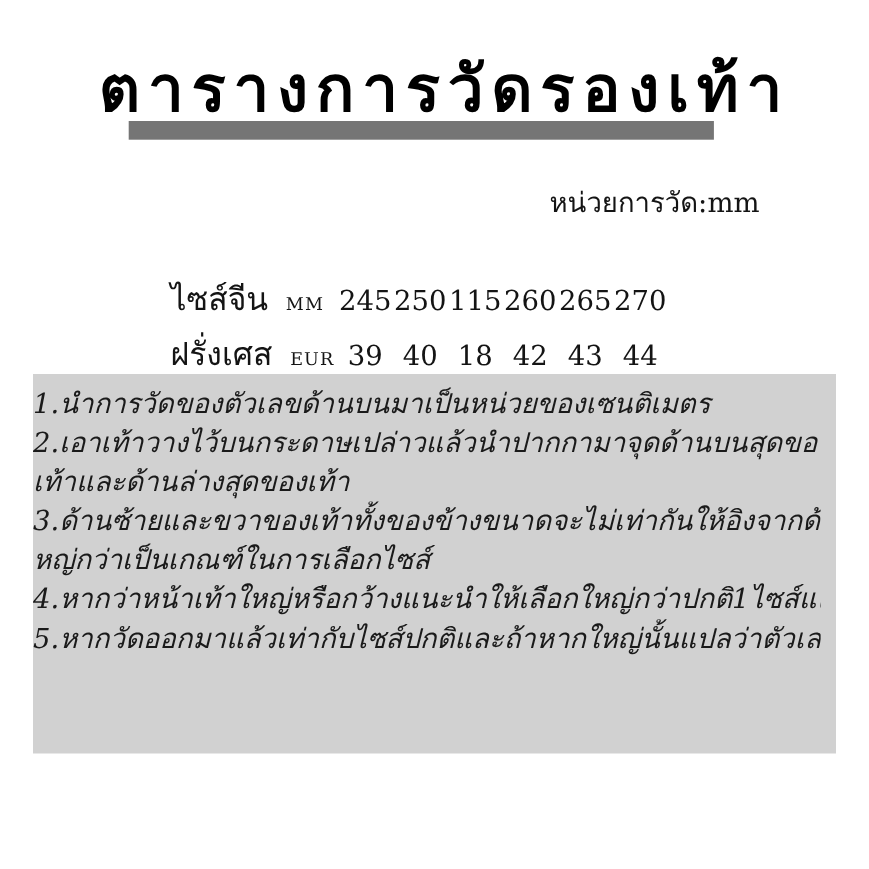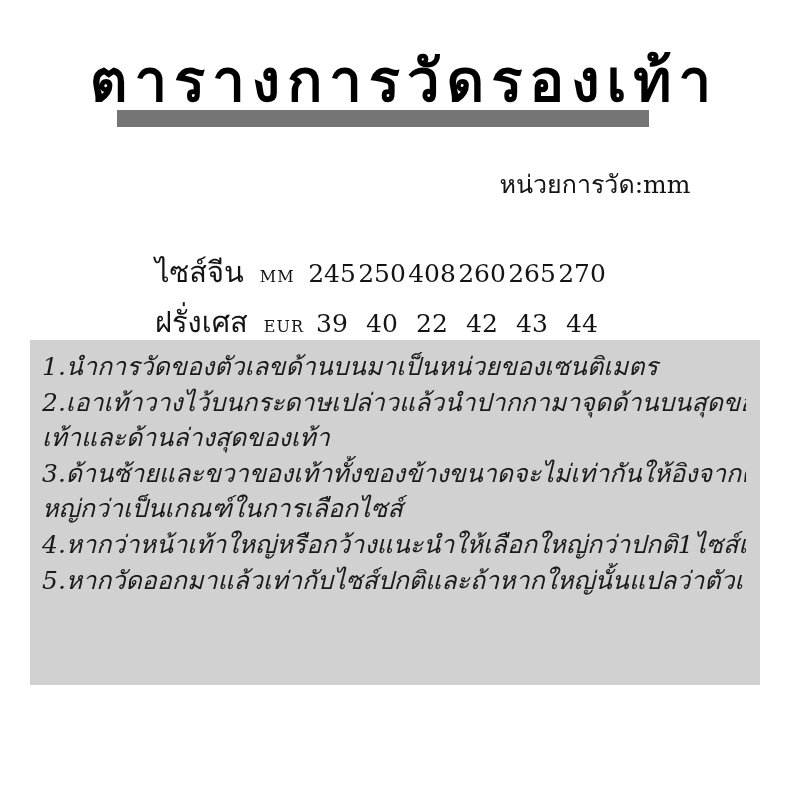"408" span.size-cell { text: 408 -> 115 }
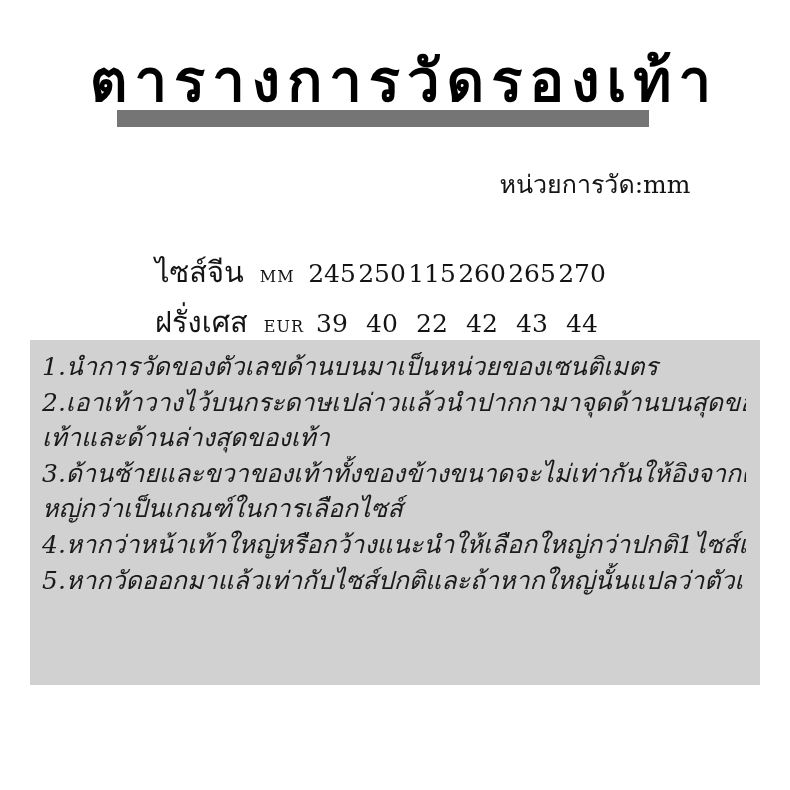"22" span.size-cell { text: 22 -> 18 }
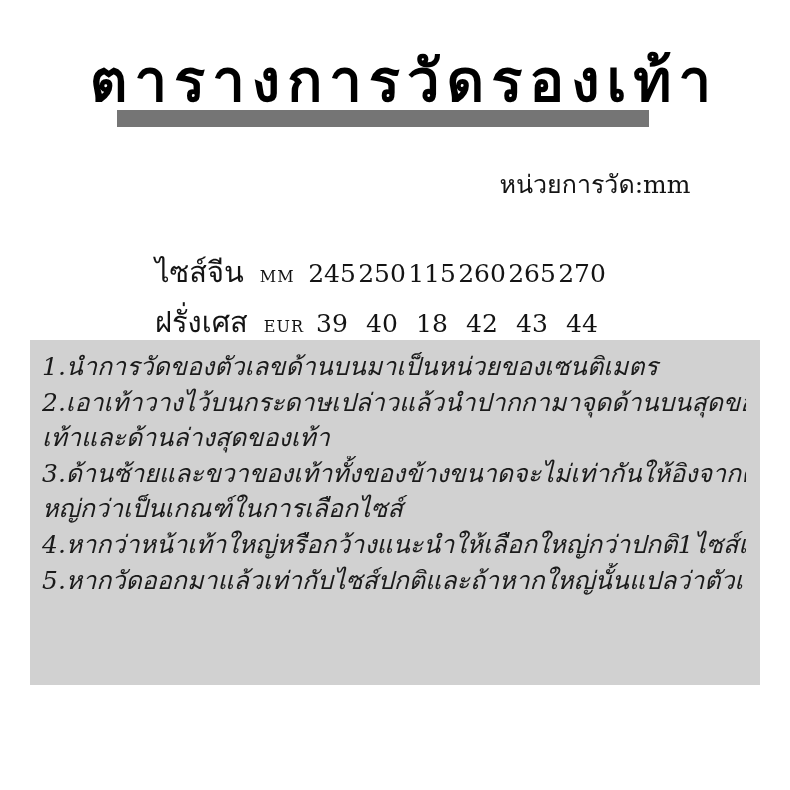"1.นำการวัดของตัวเลขด้านบนมาเป็นหน่วยของเ" .instructions-box { padding: 9px 14px 0 12px -> 9px 14px 0 0 }
